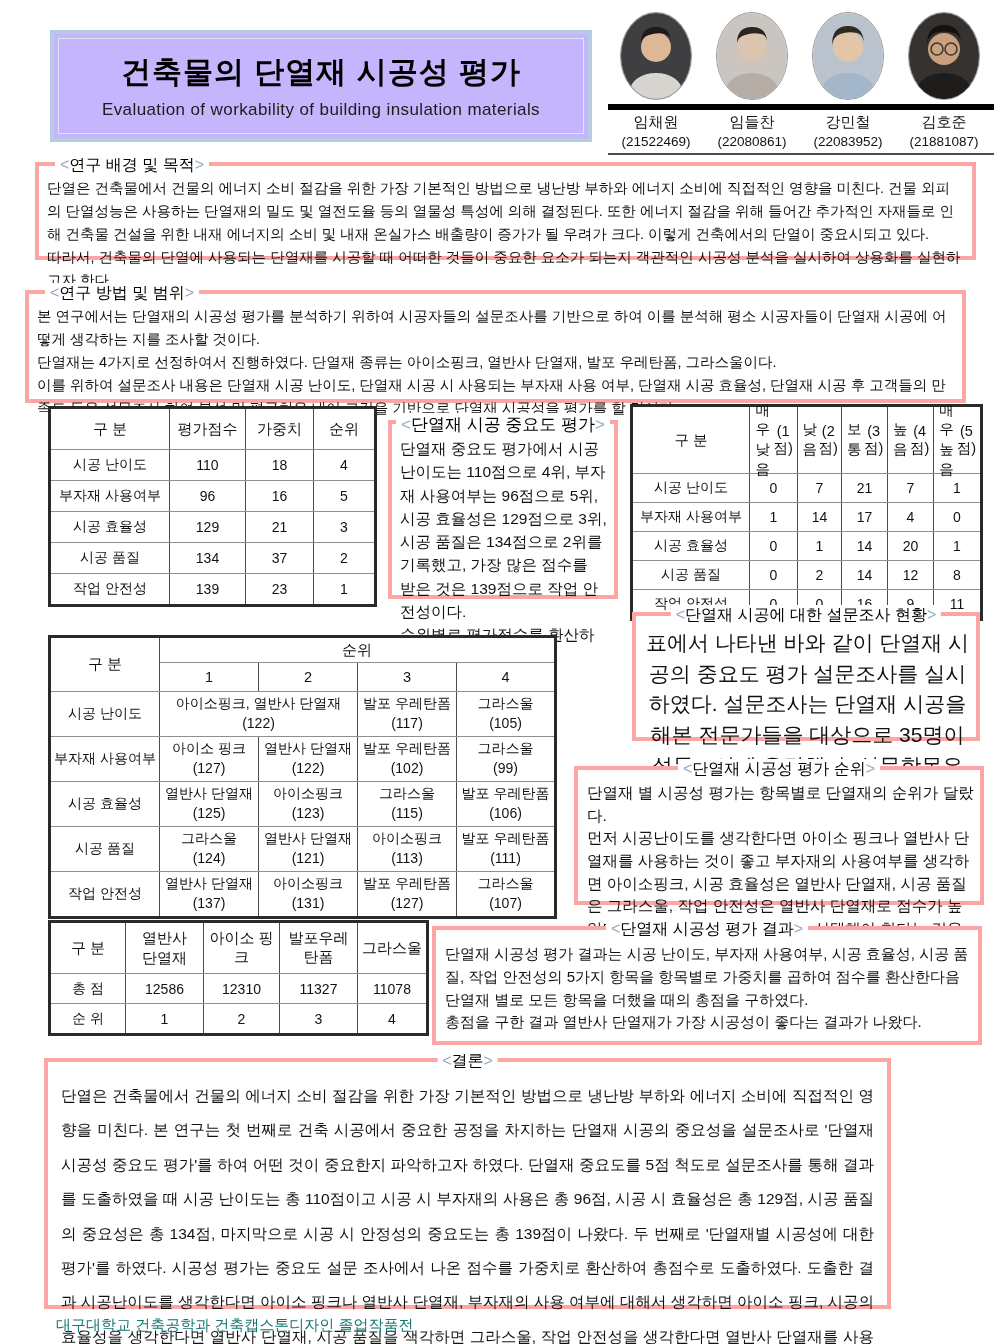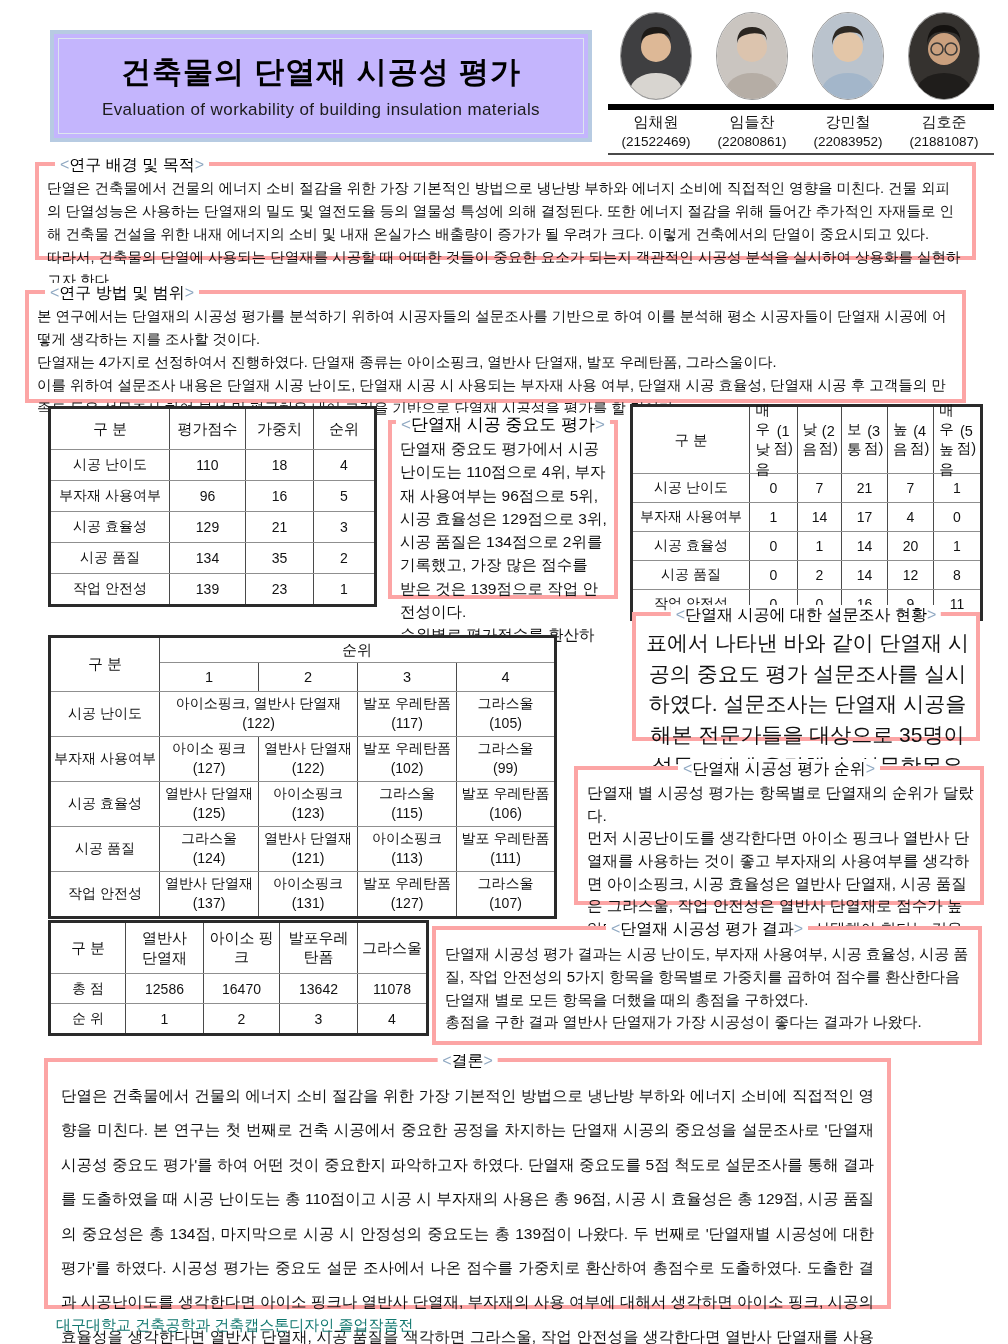"35" td { text: 35 -> 37 }
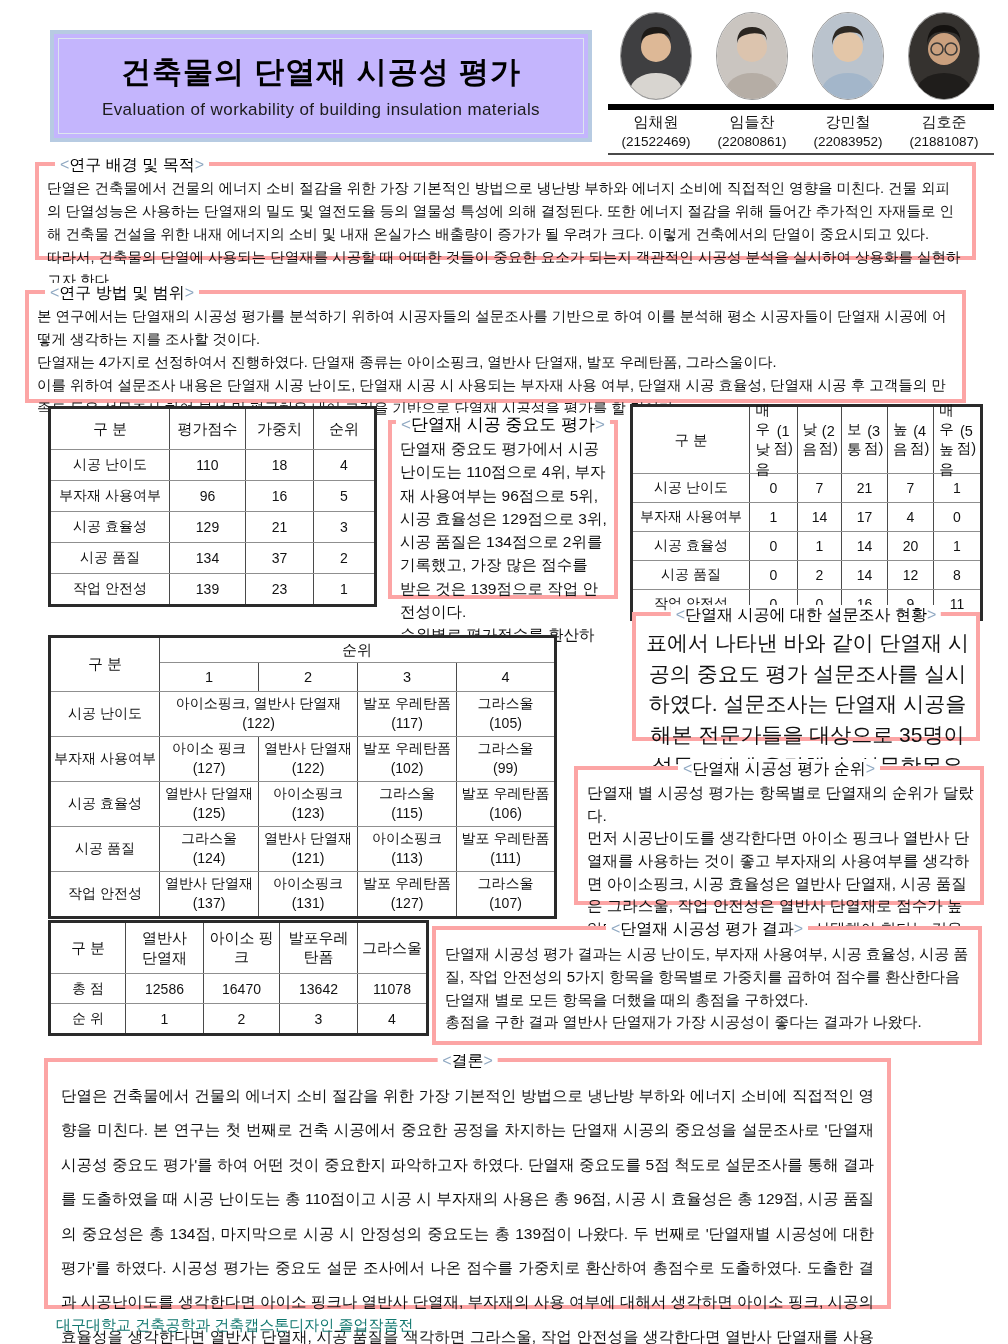"16470" td { text: 16470 -> 12310 }
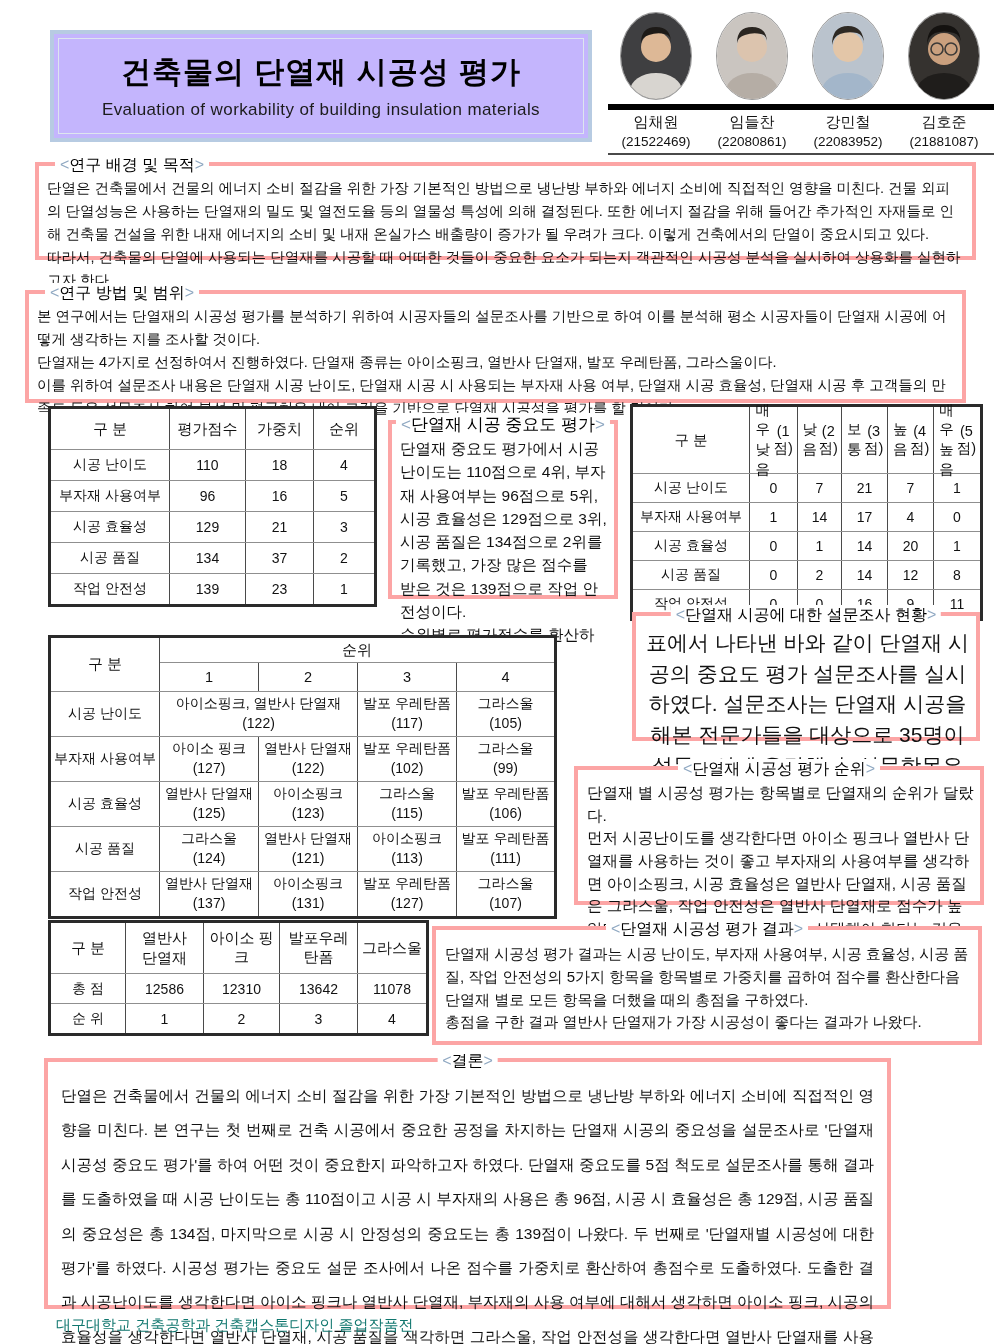"13642" td { text: 13642 -> 11327 }
